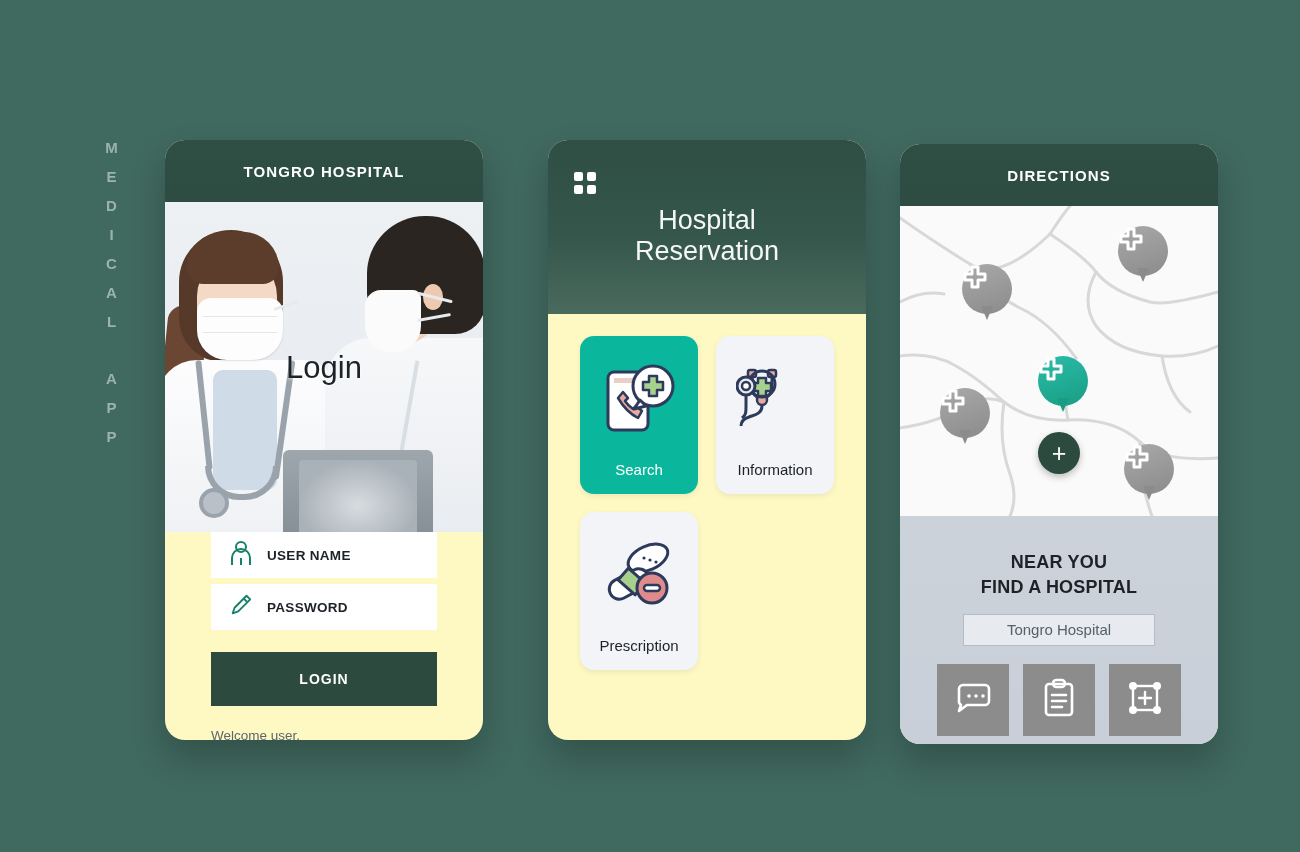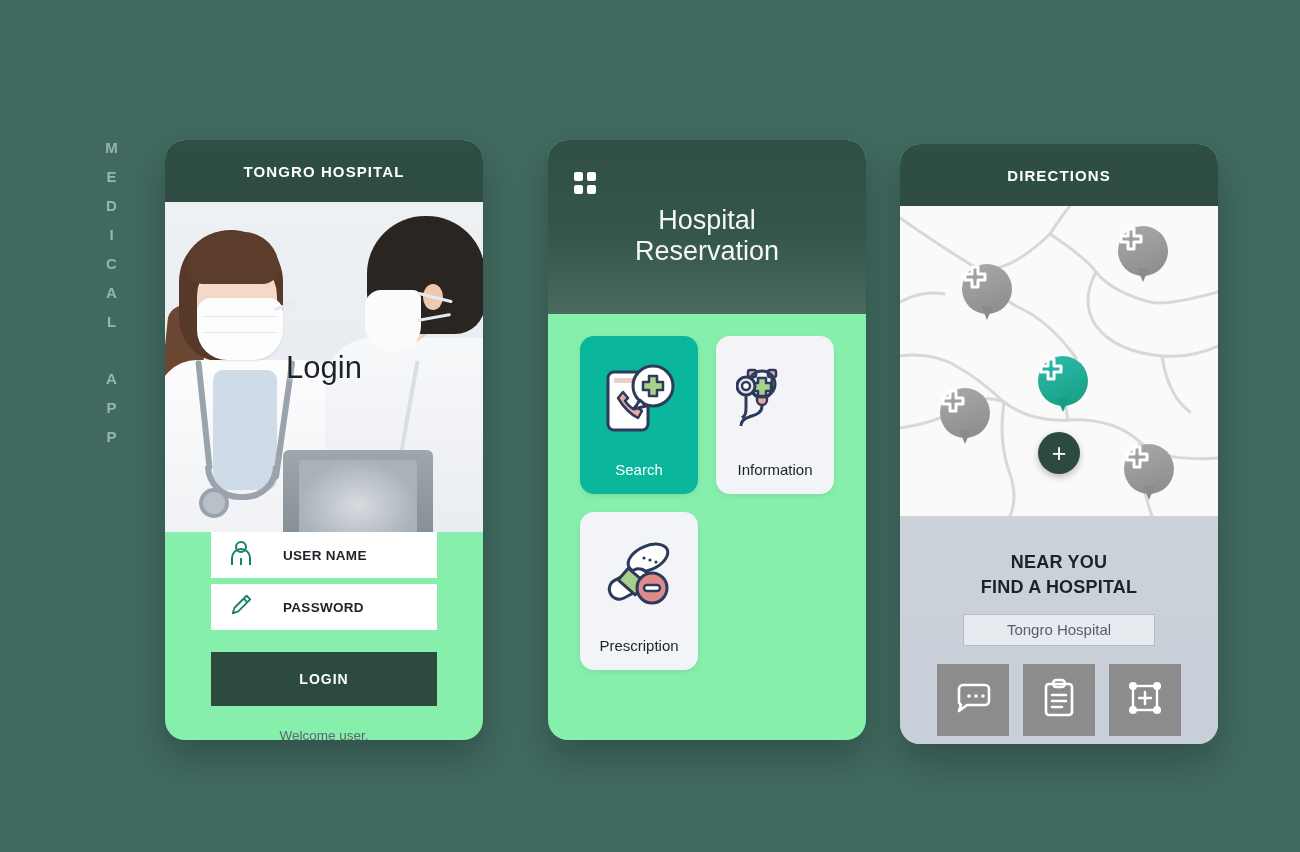"TONGRO HOSPITAL" .phone { background: #86efac -> #fef9c3 }
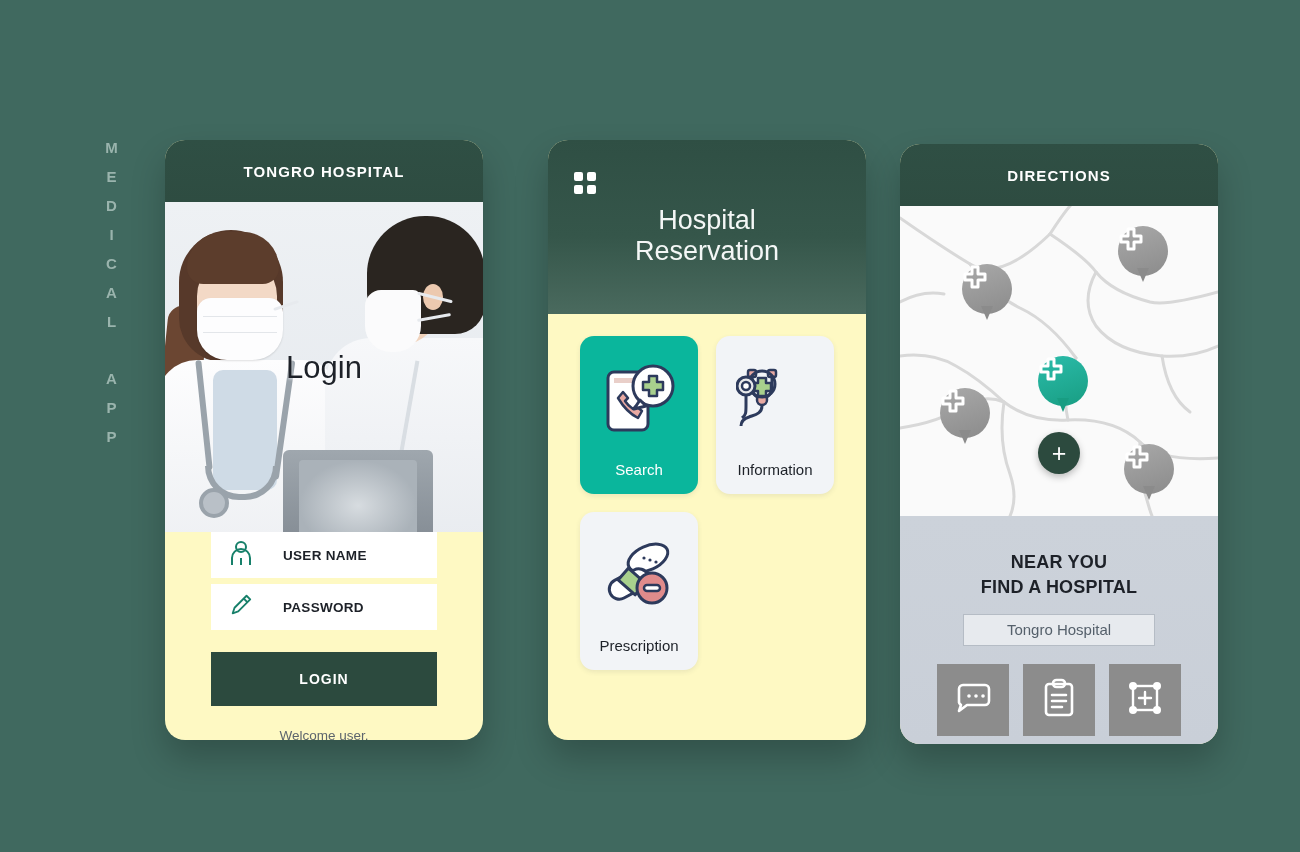"USER NAME" .field { gap: 30px -> 14px }
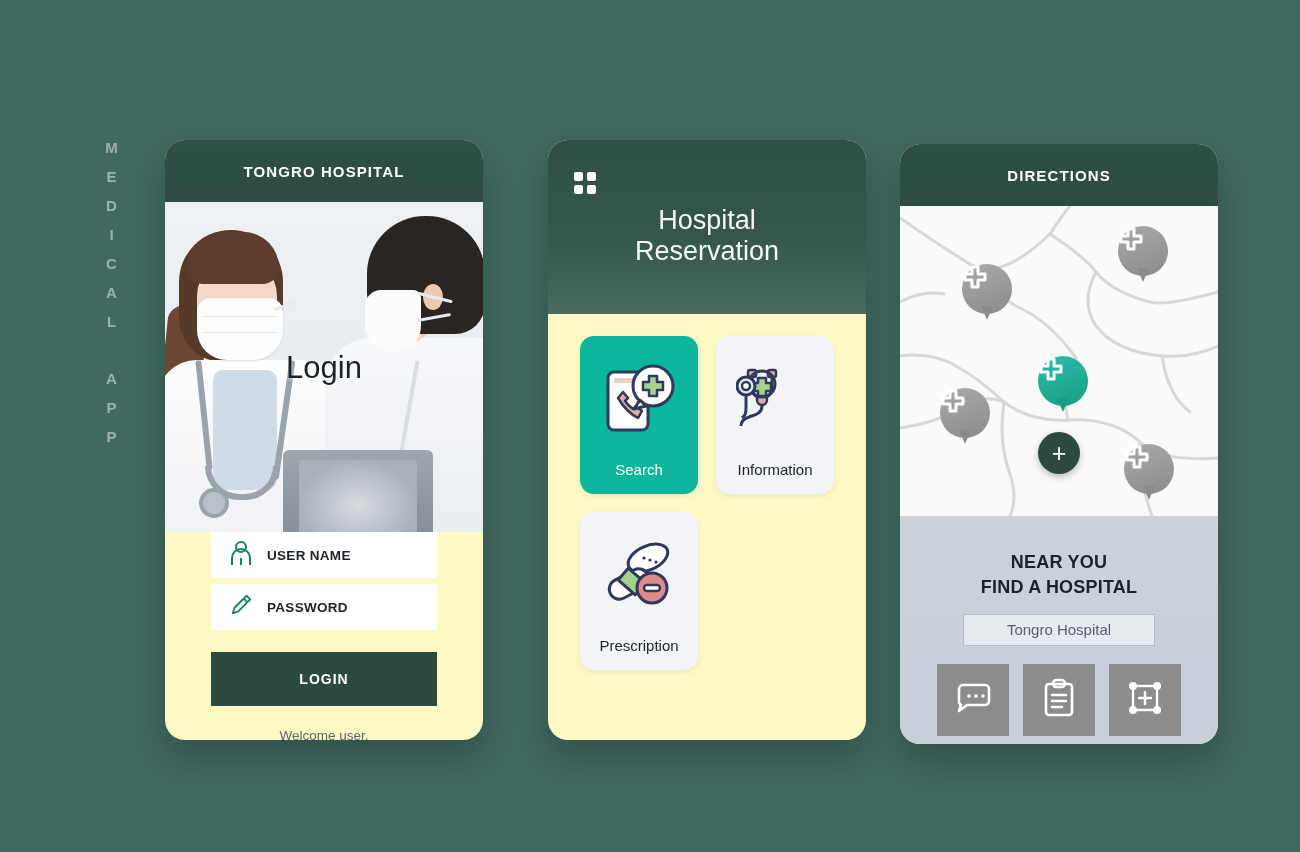"Welcome user." .p1-note { text-align: center -> left }
